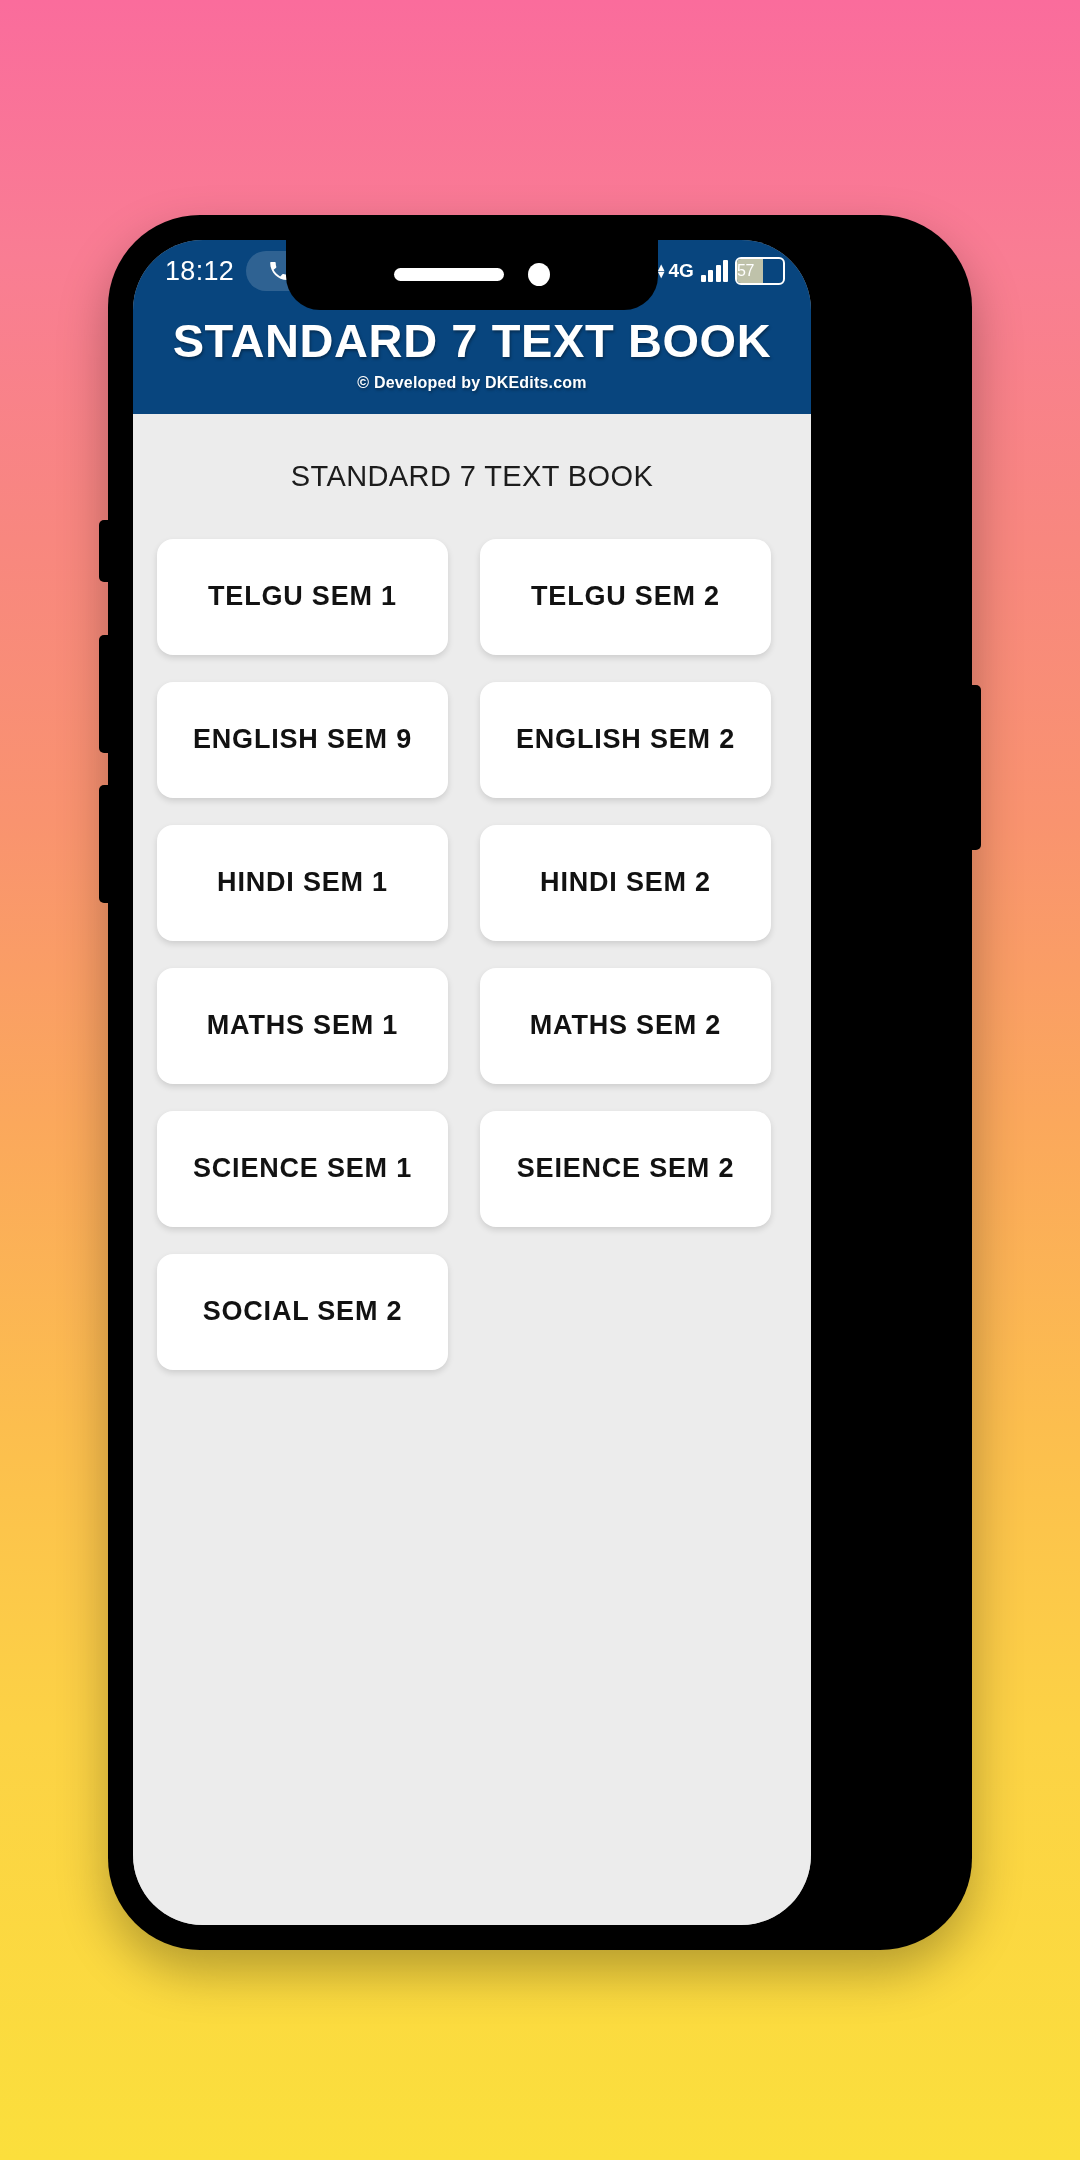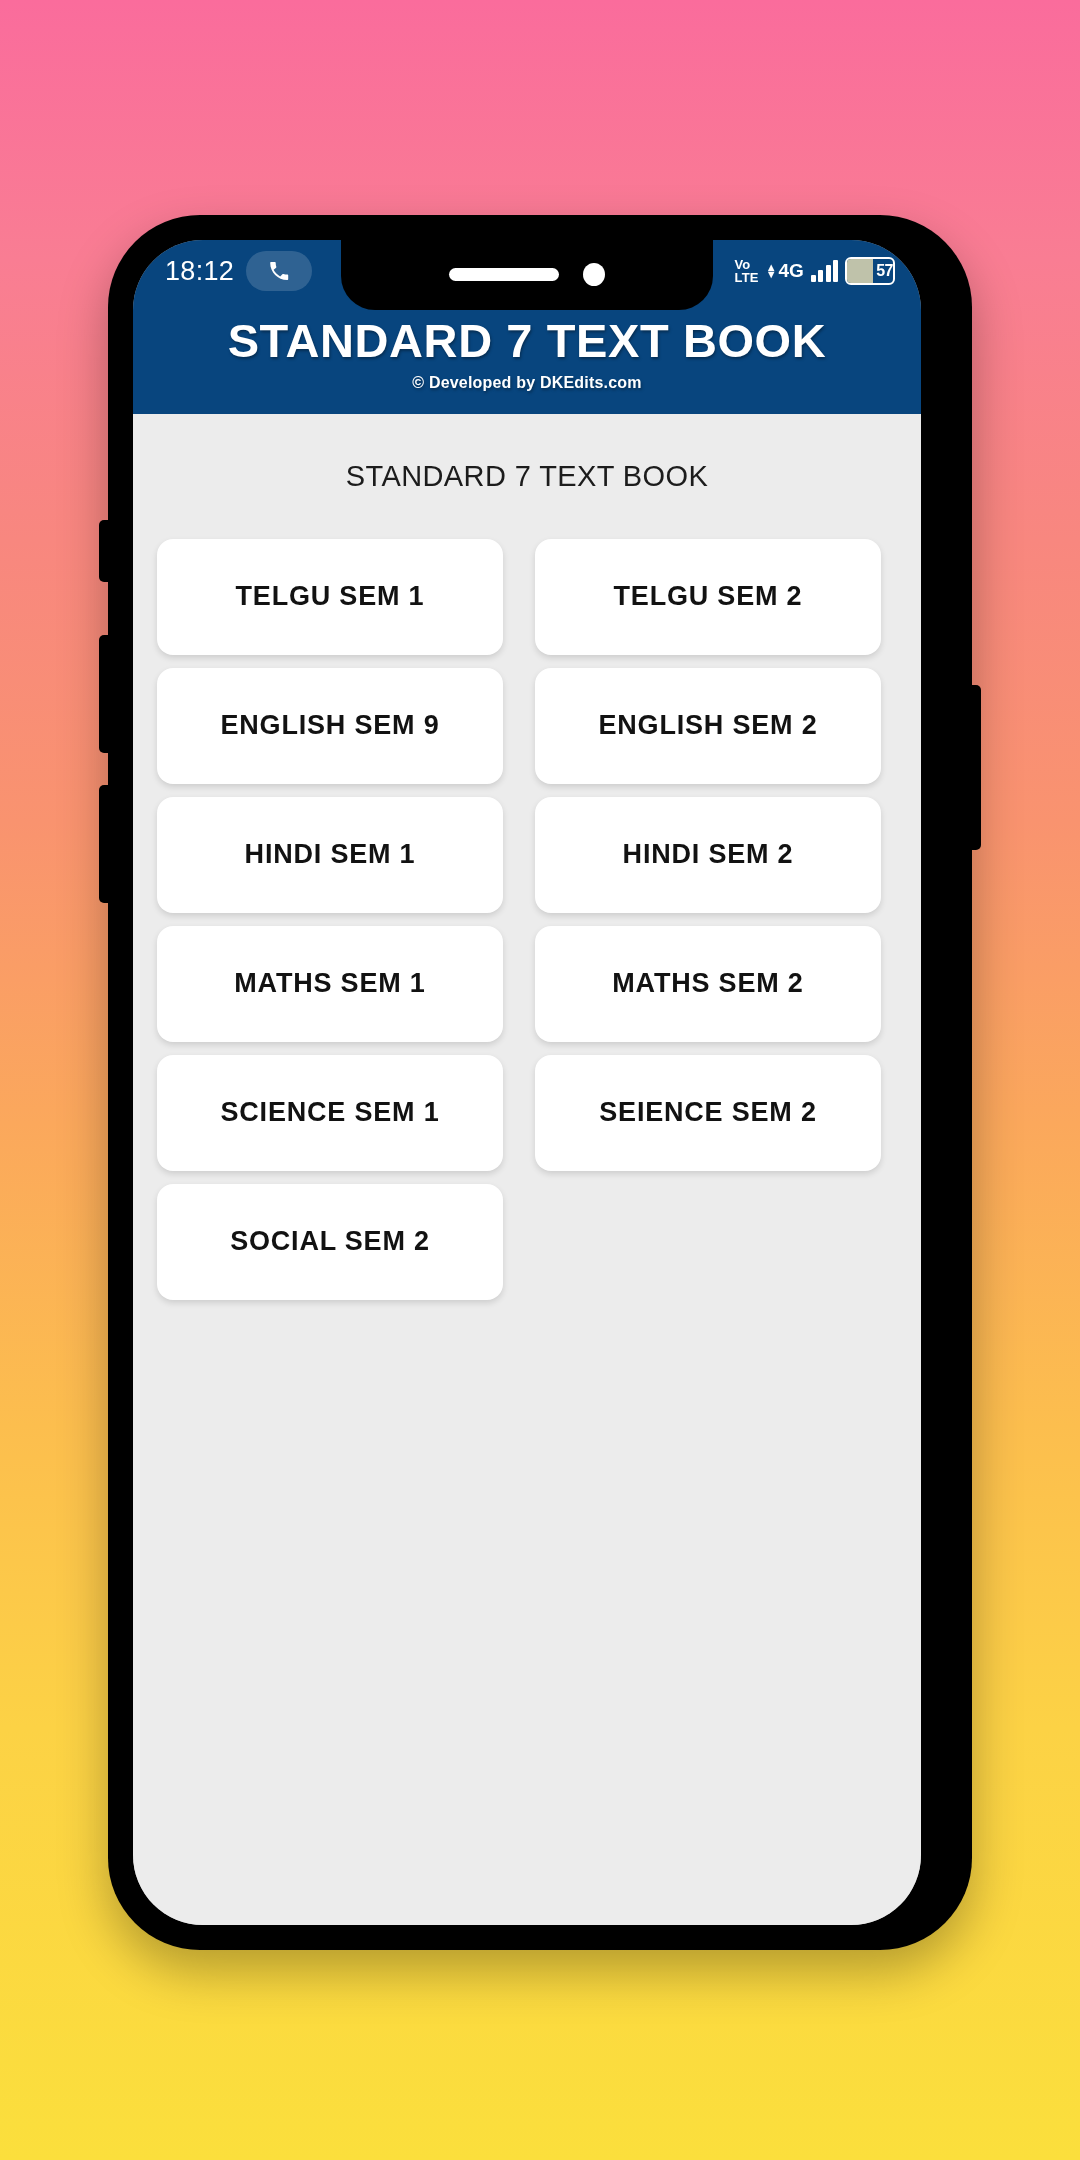"18:12" .screen { width: 788px -> 678px }
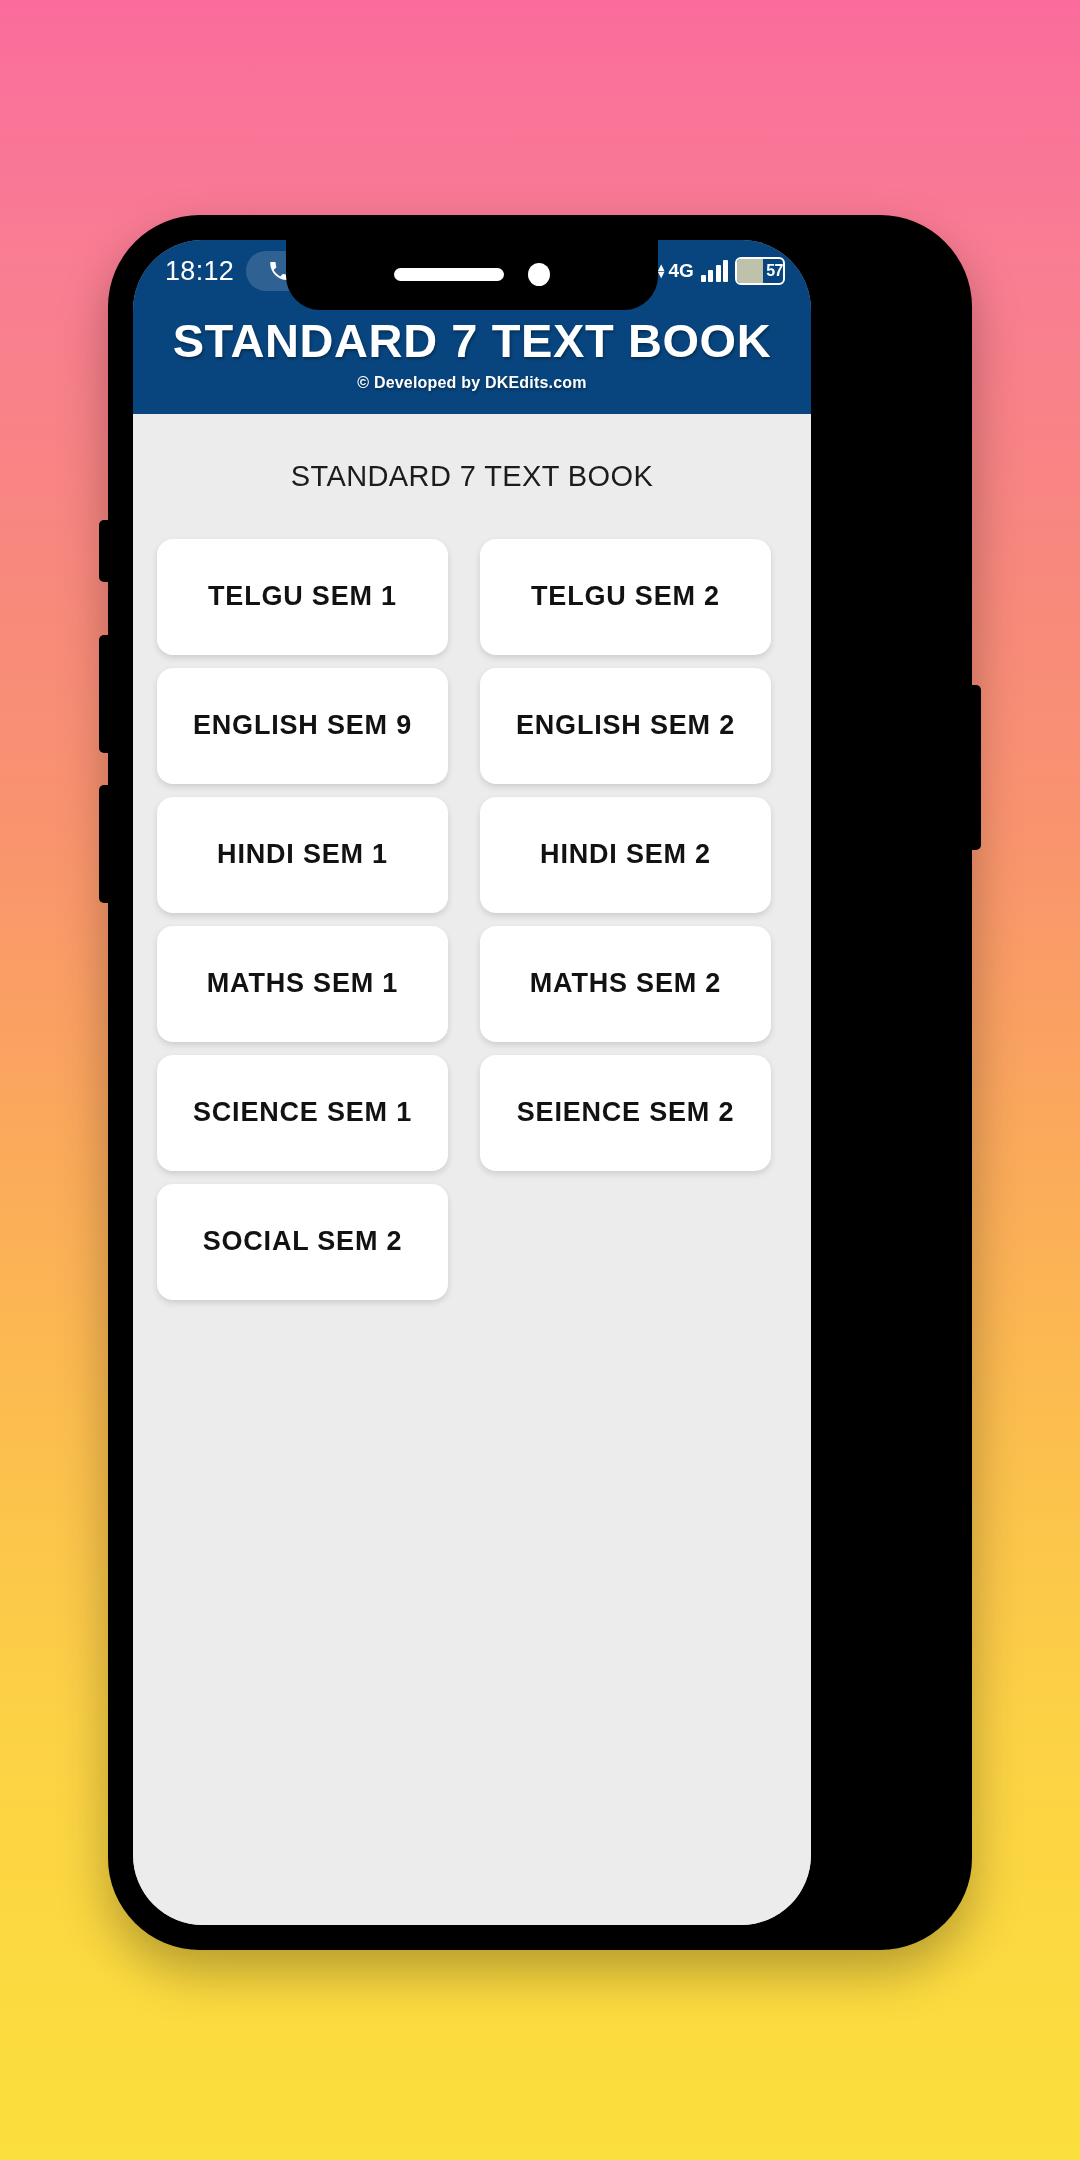"57" .battery-text { font-weight: bold -> normal; padding-left: 12px -> none; text-align: right -> left }
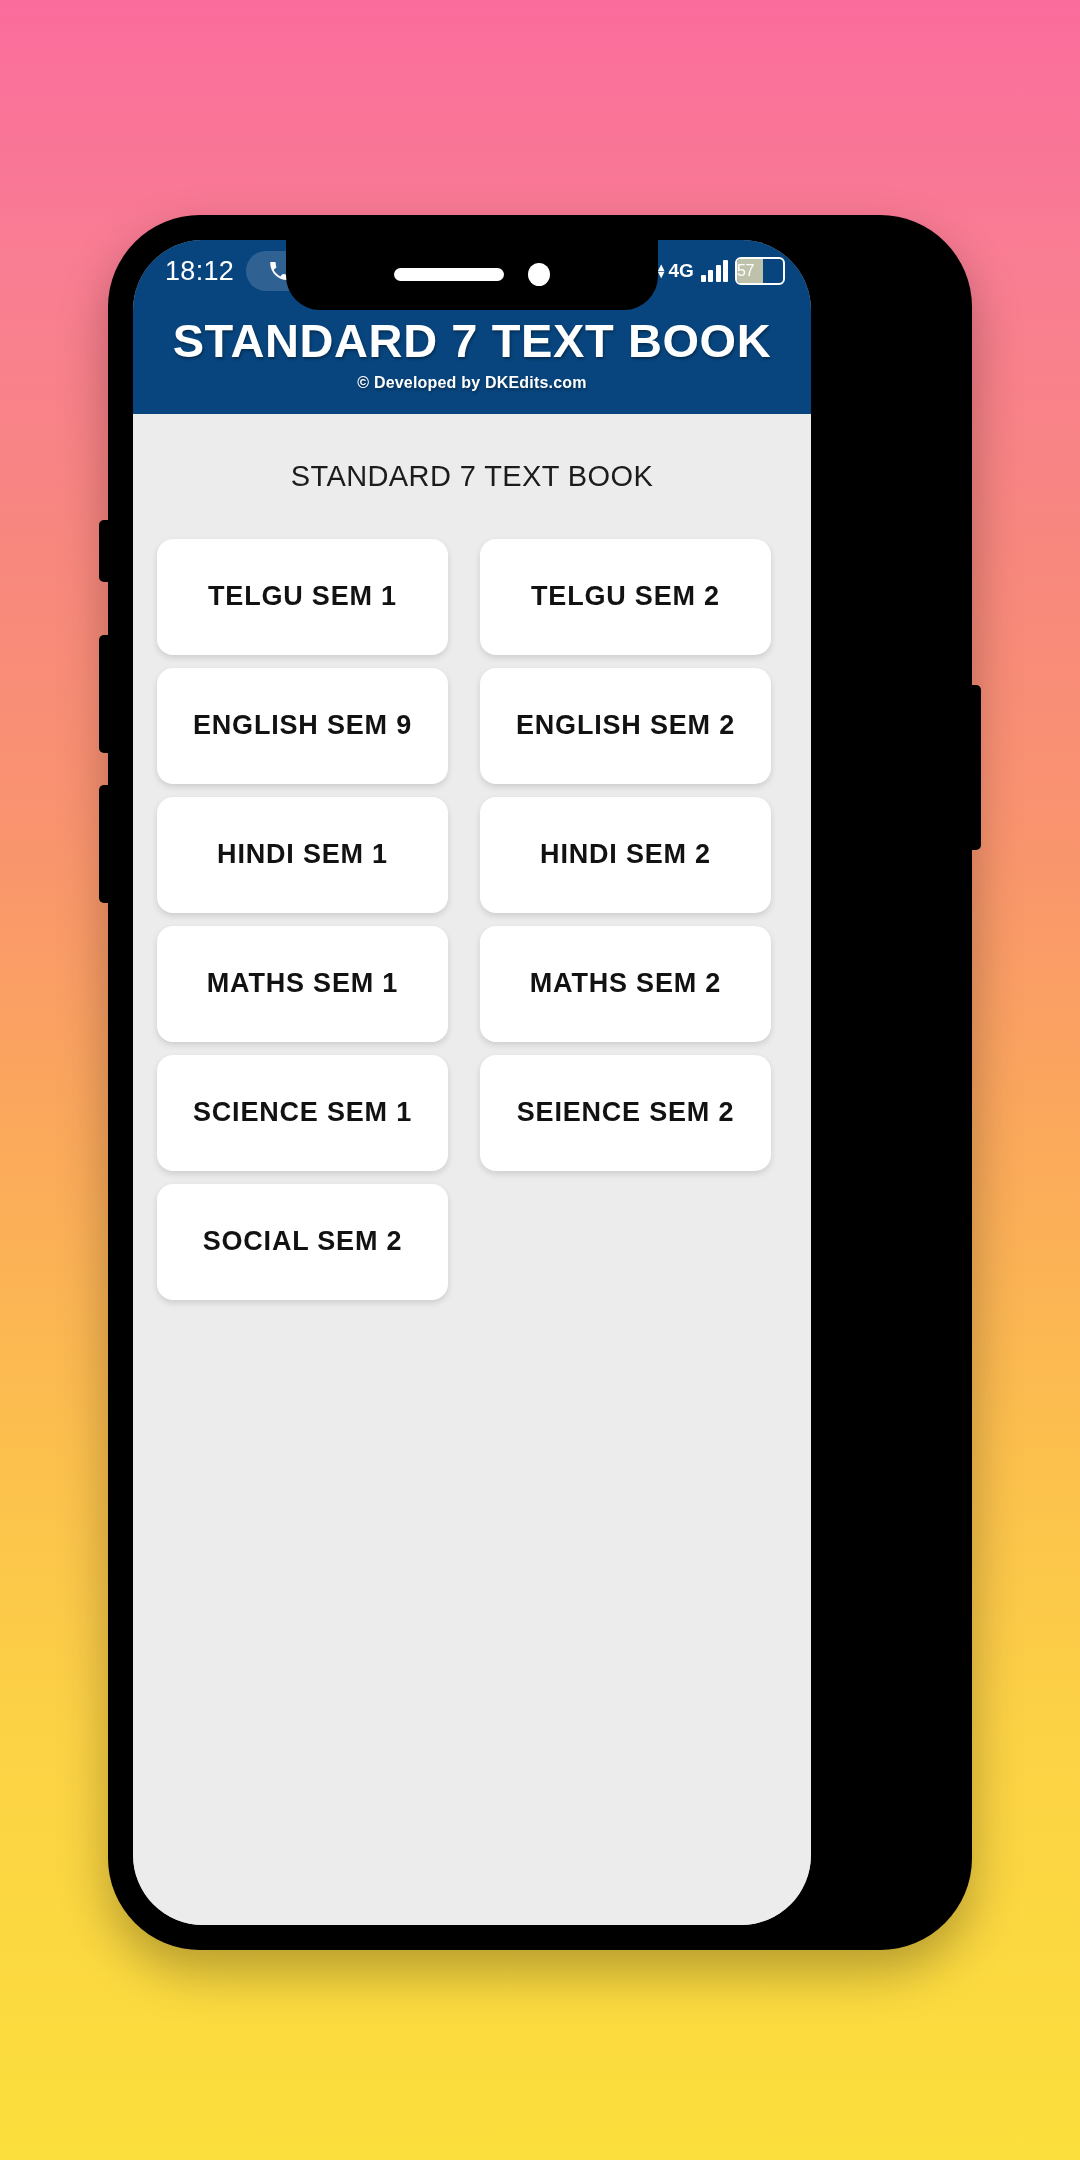"TELGU SEM 1" .grid { gap: 13px 32px -> 27px 32px }
